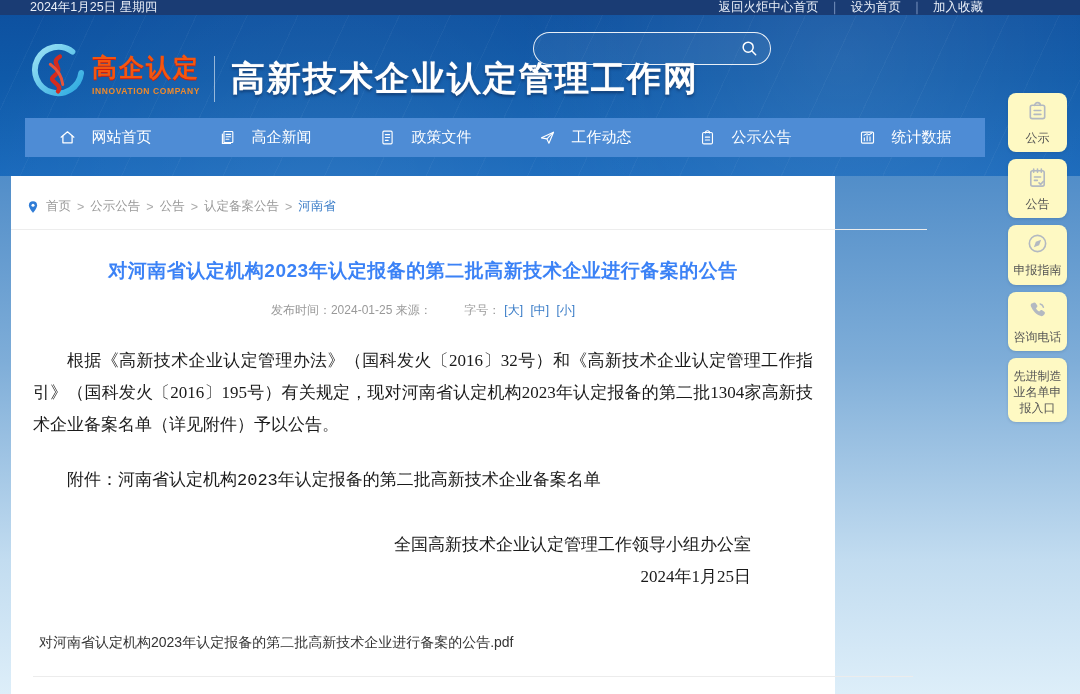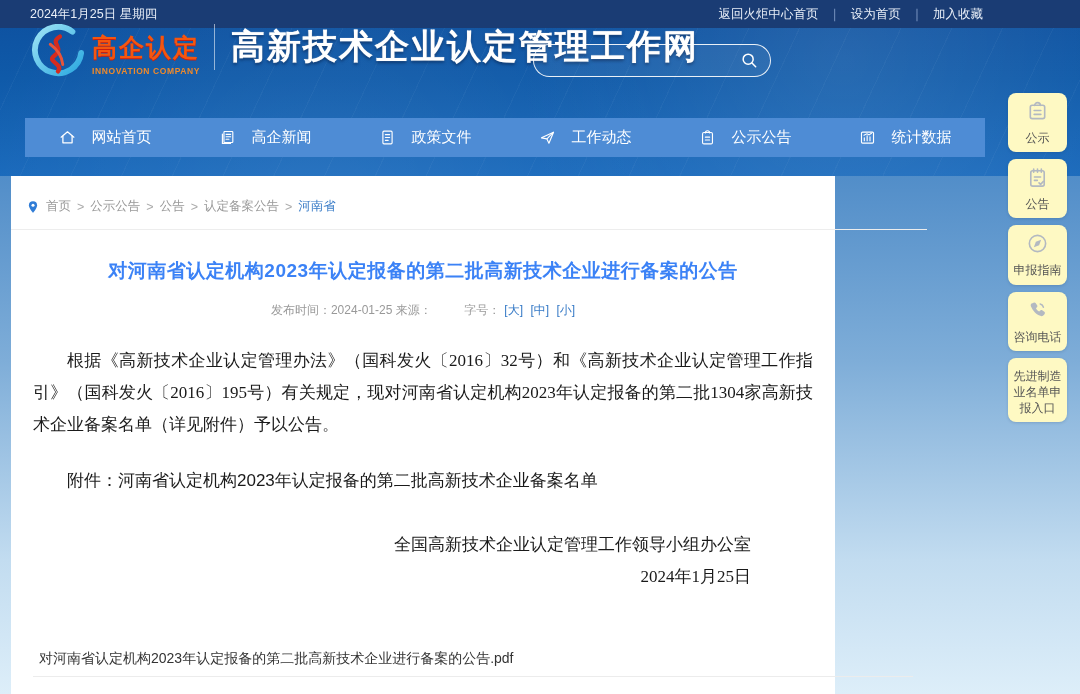"2024年1月25日 星期四" .topbar { height: 28px -> 15px }
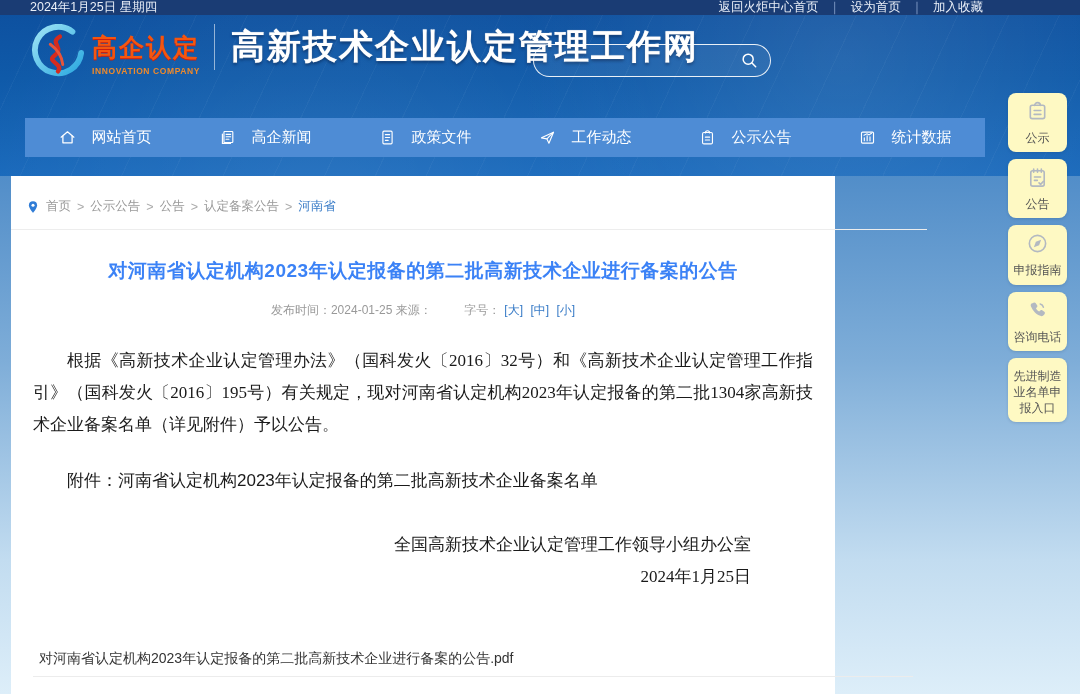"高企认定" .header-row { align-items: flex-start -> flex-end; top: 24px -> 12px }
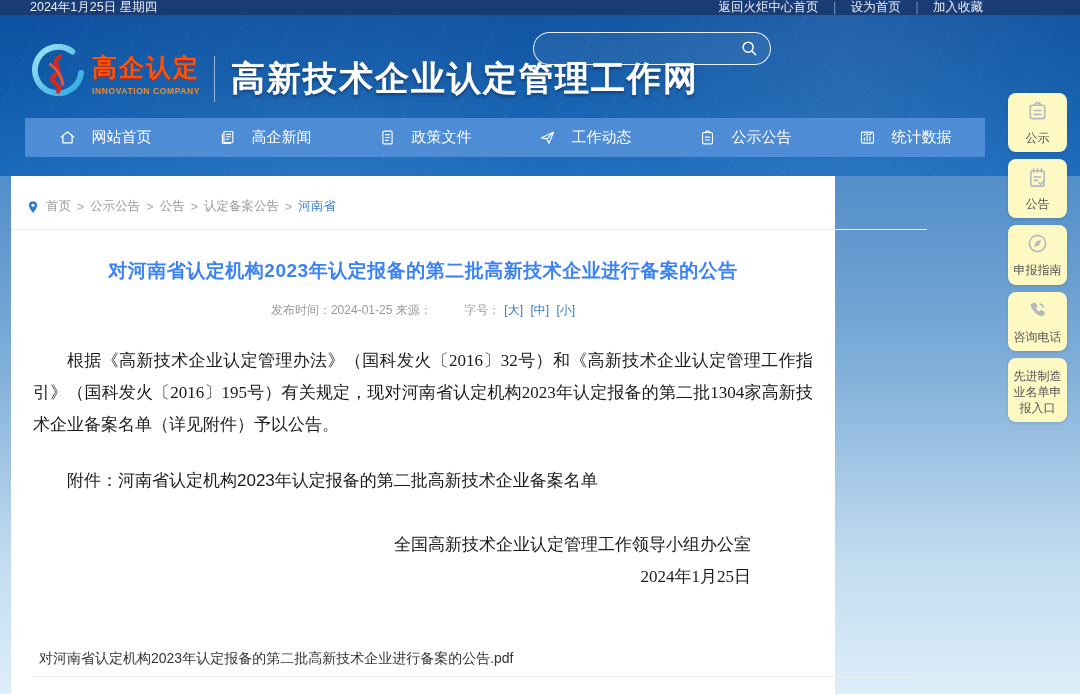"附件：河南省认定机构2023年认定报备的第二批高新技术企业备案名单" .attachment { font-family: Liberation Sans, sans-serif -> Liberation Mono, monospace }
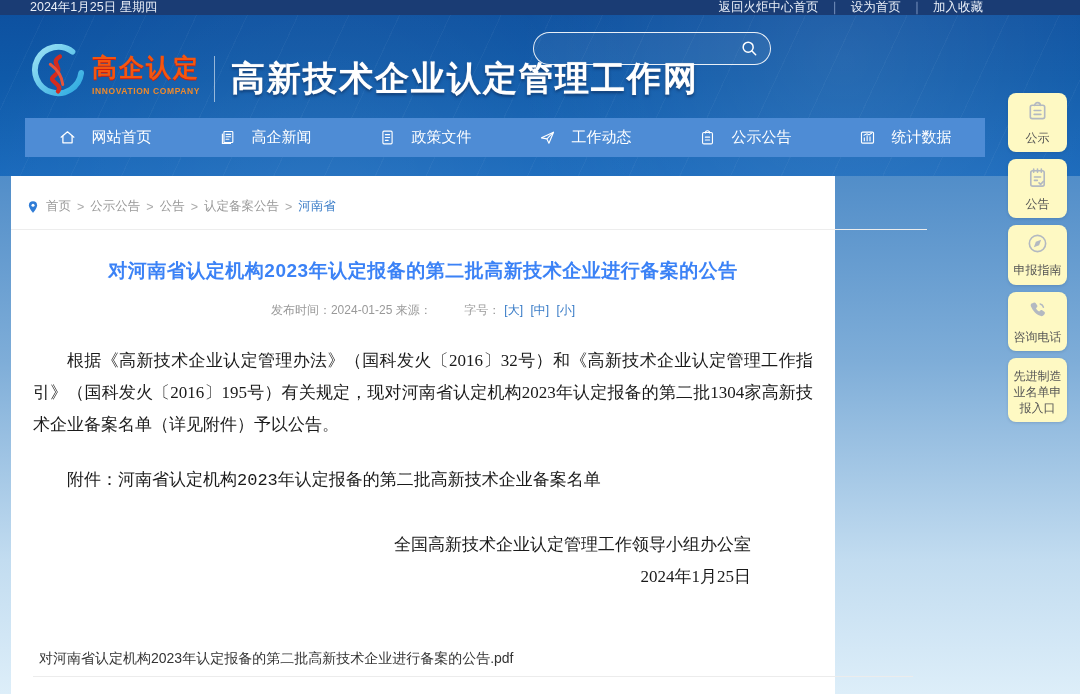"对河南省认定机构2023年认定报备的第二批高新技术企业进行备案的公告.pdf" .pdf-link { margin: 57px 22px 0 28px -> 41px 22px 0 28px }
